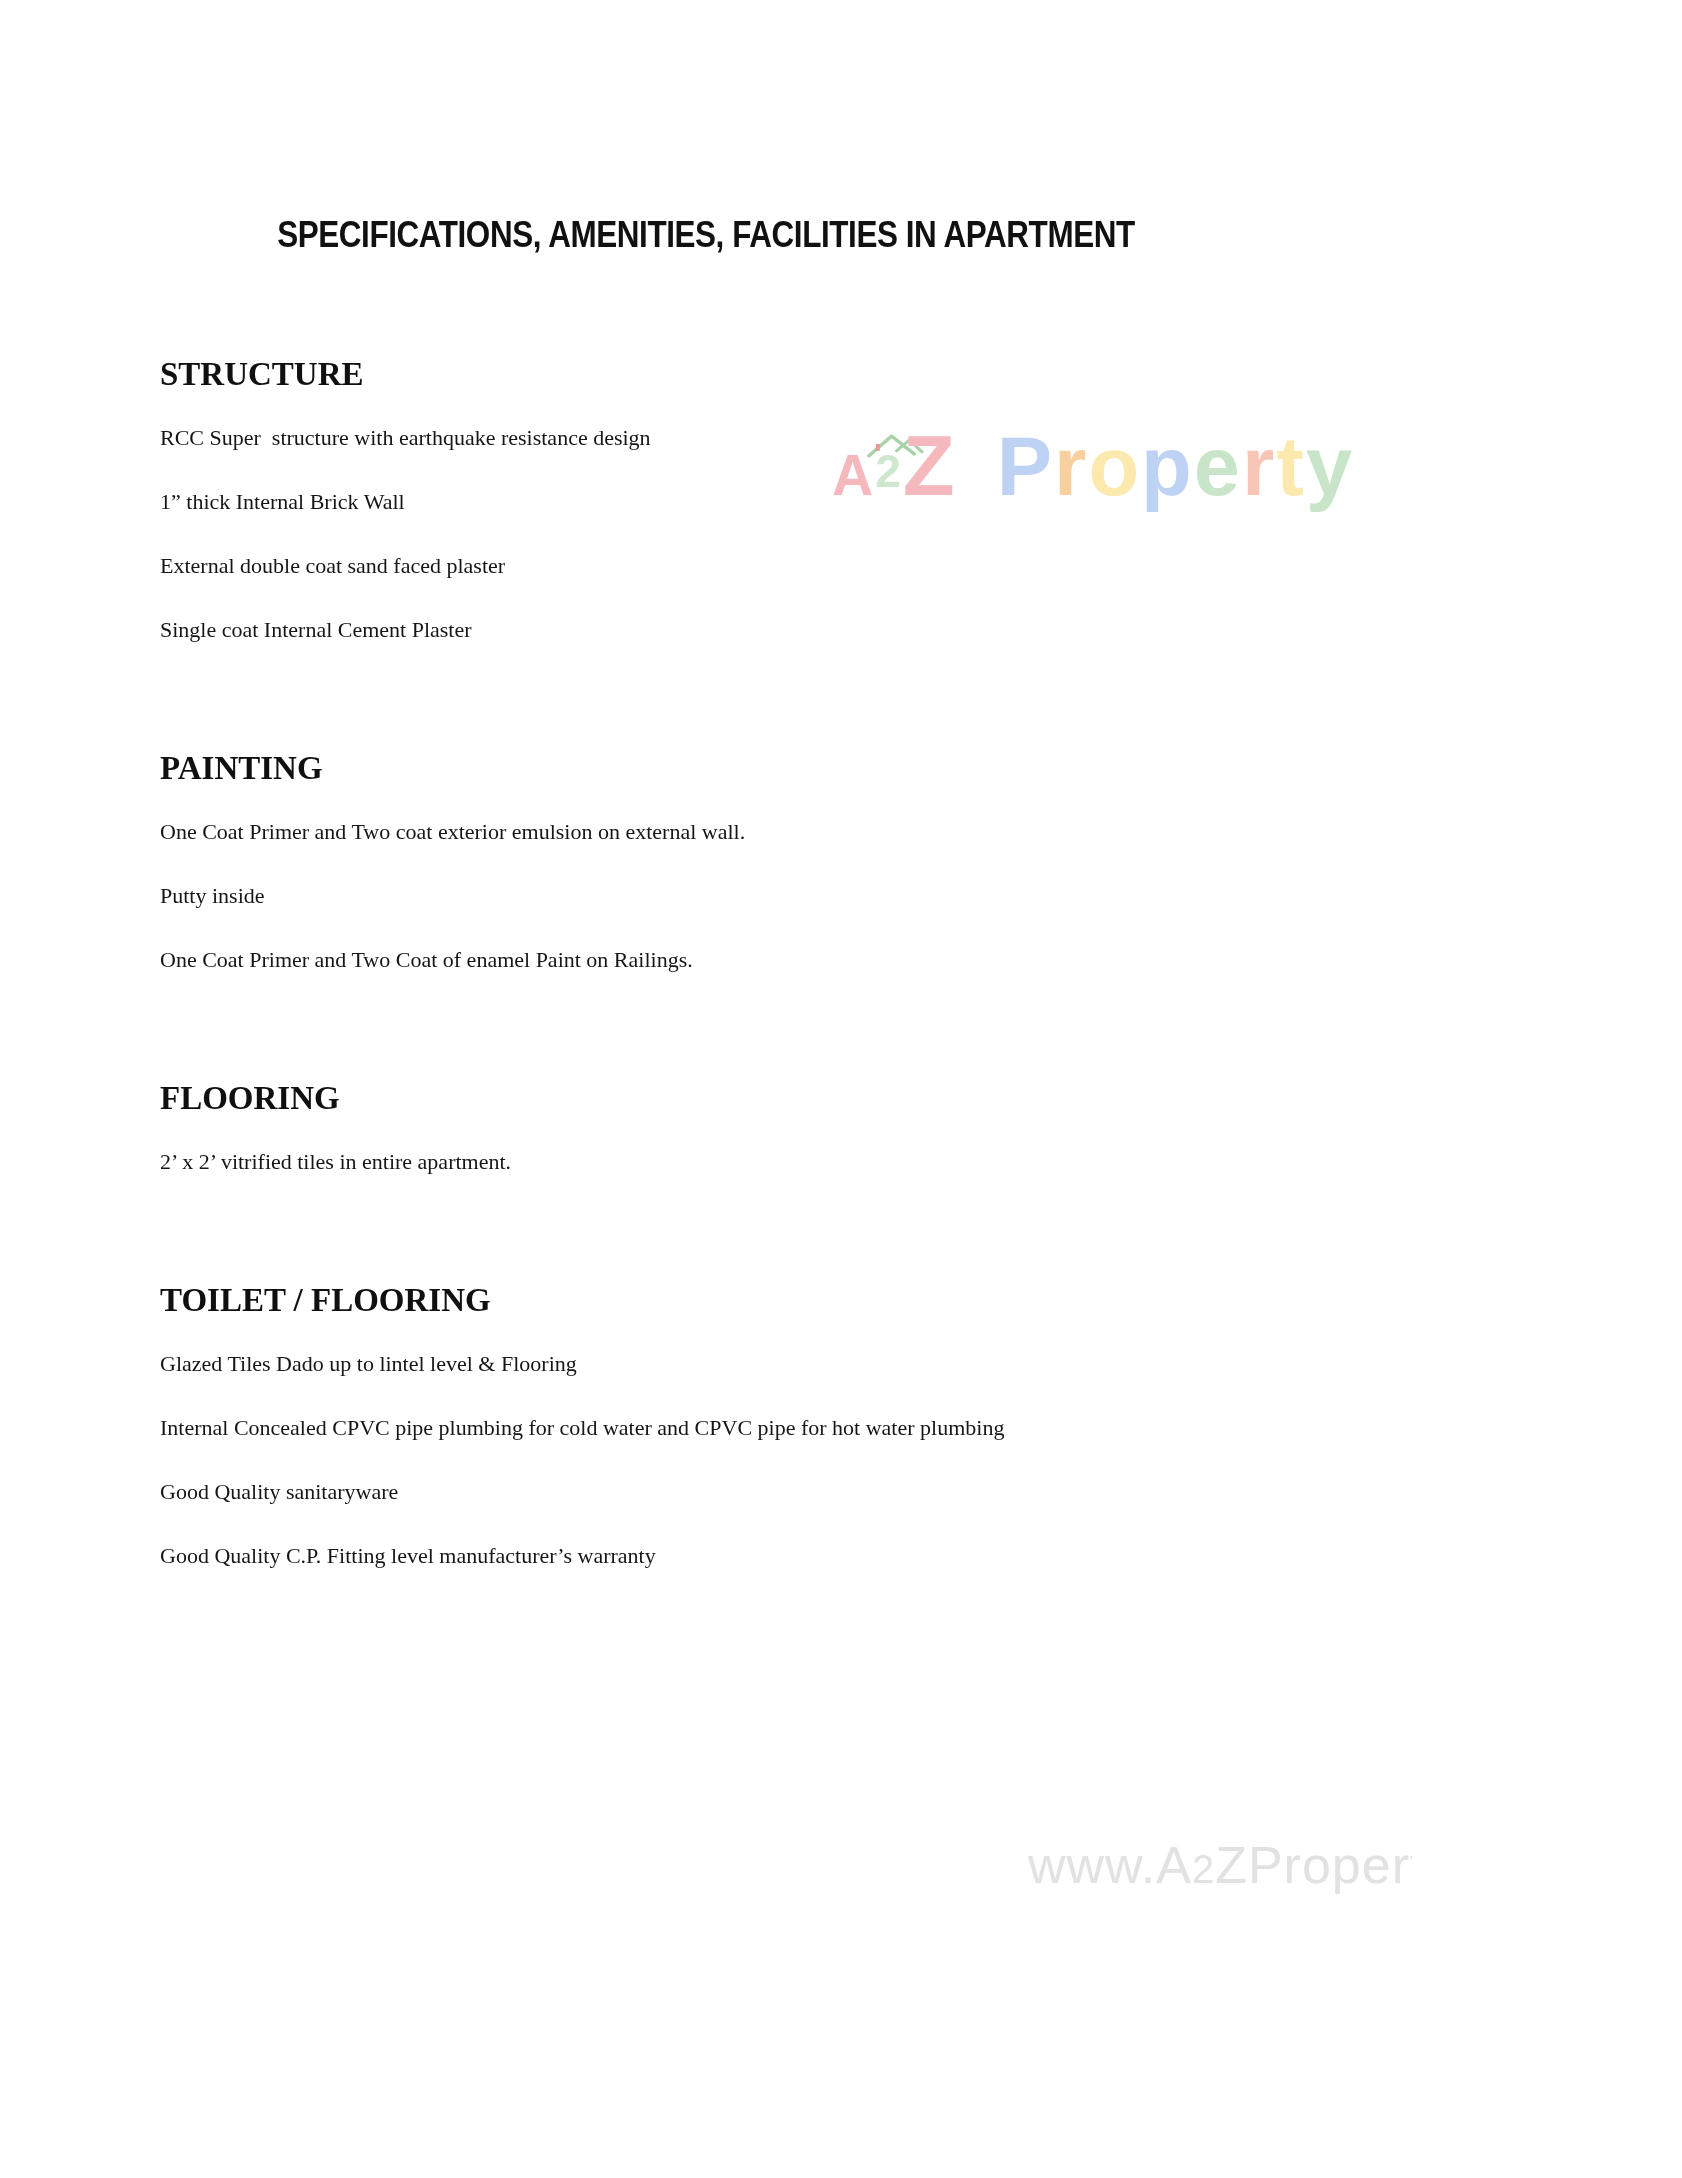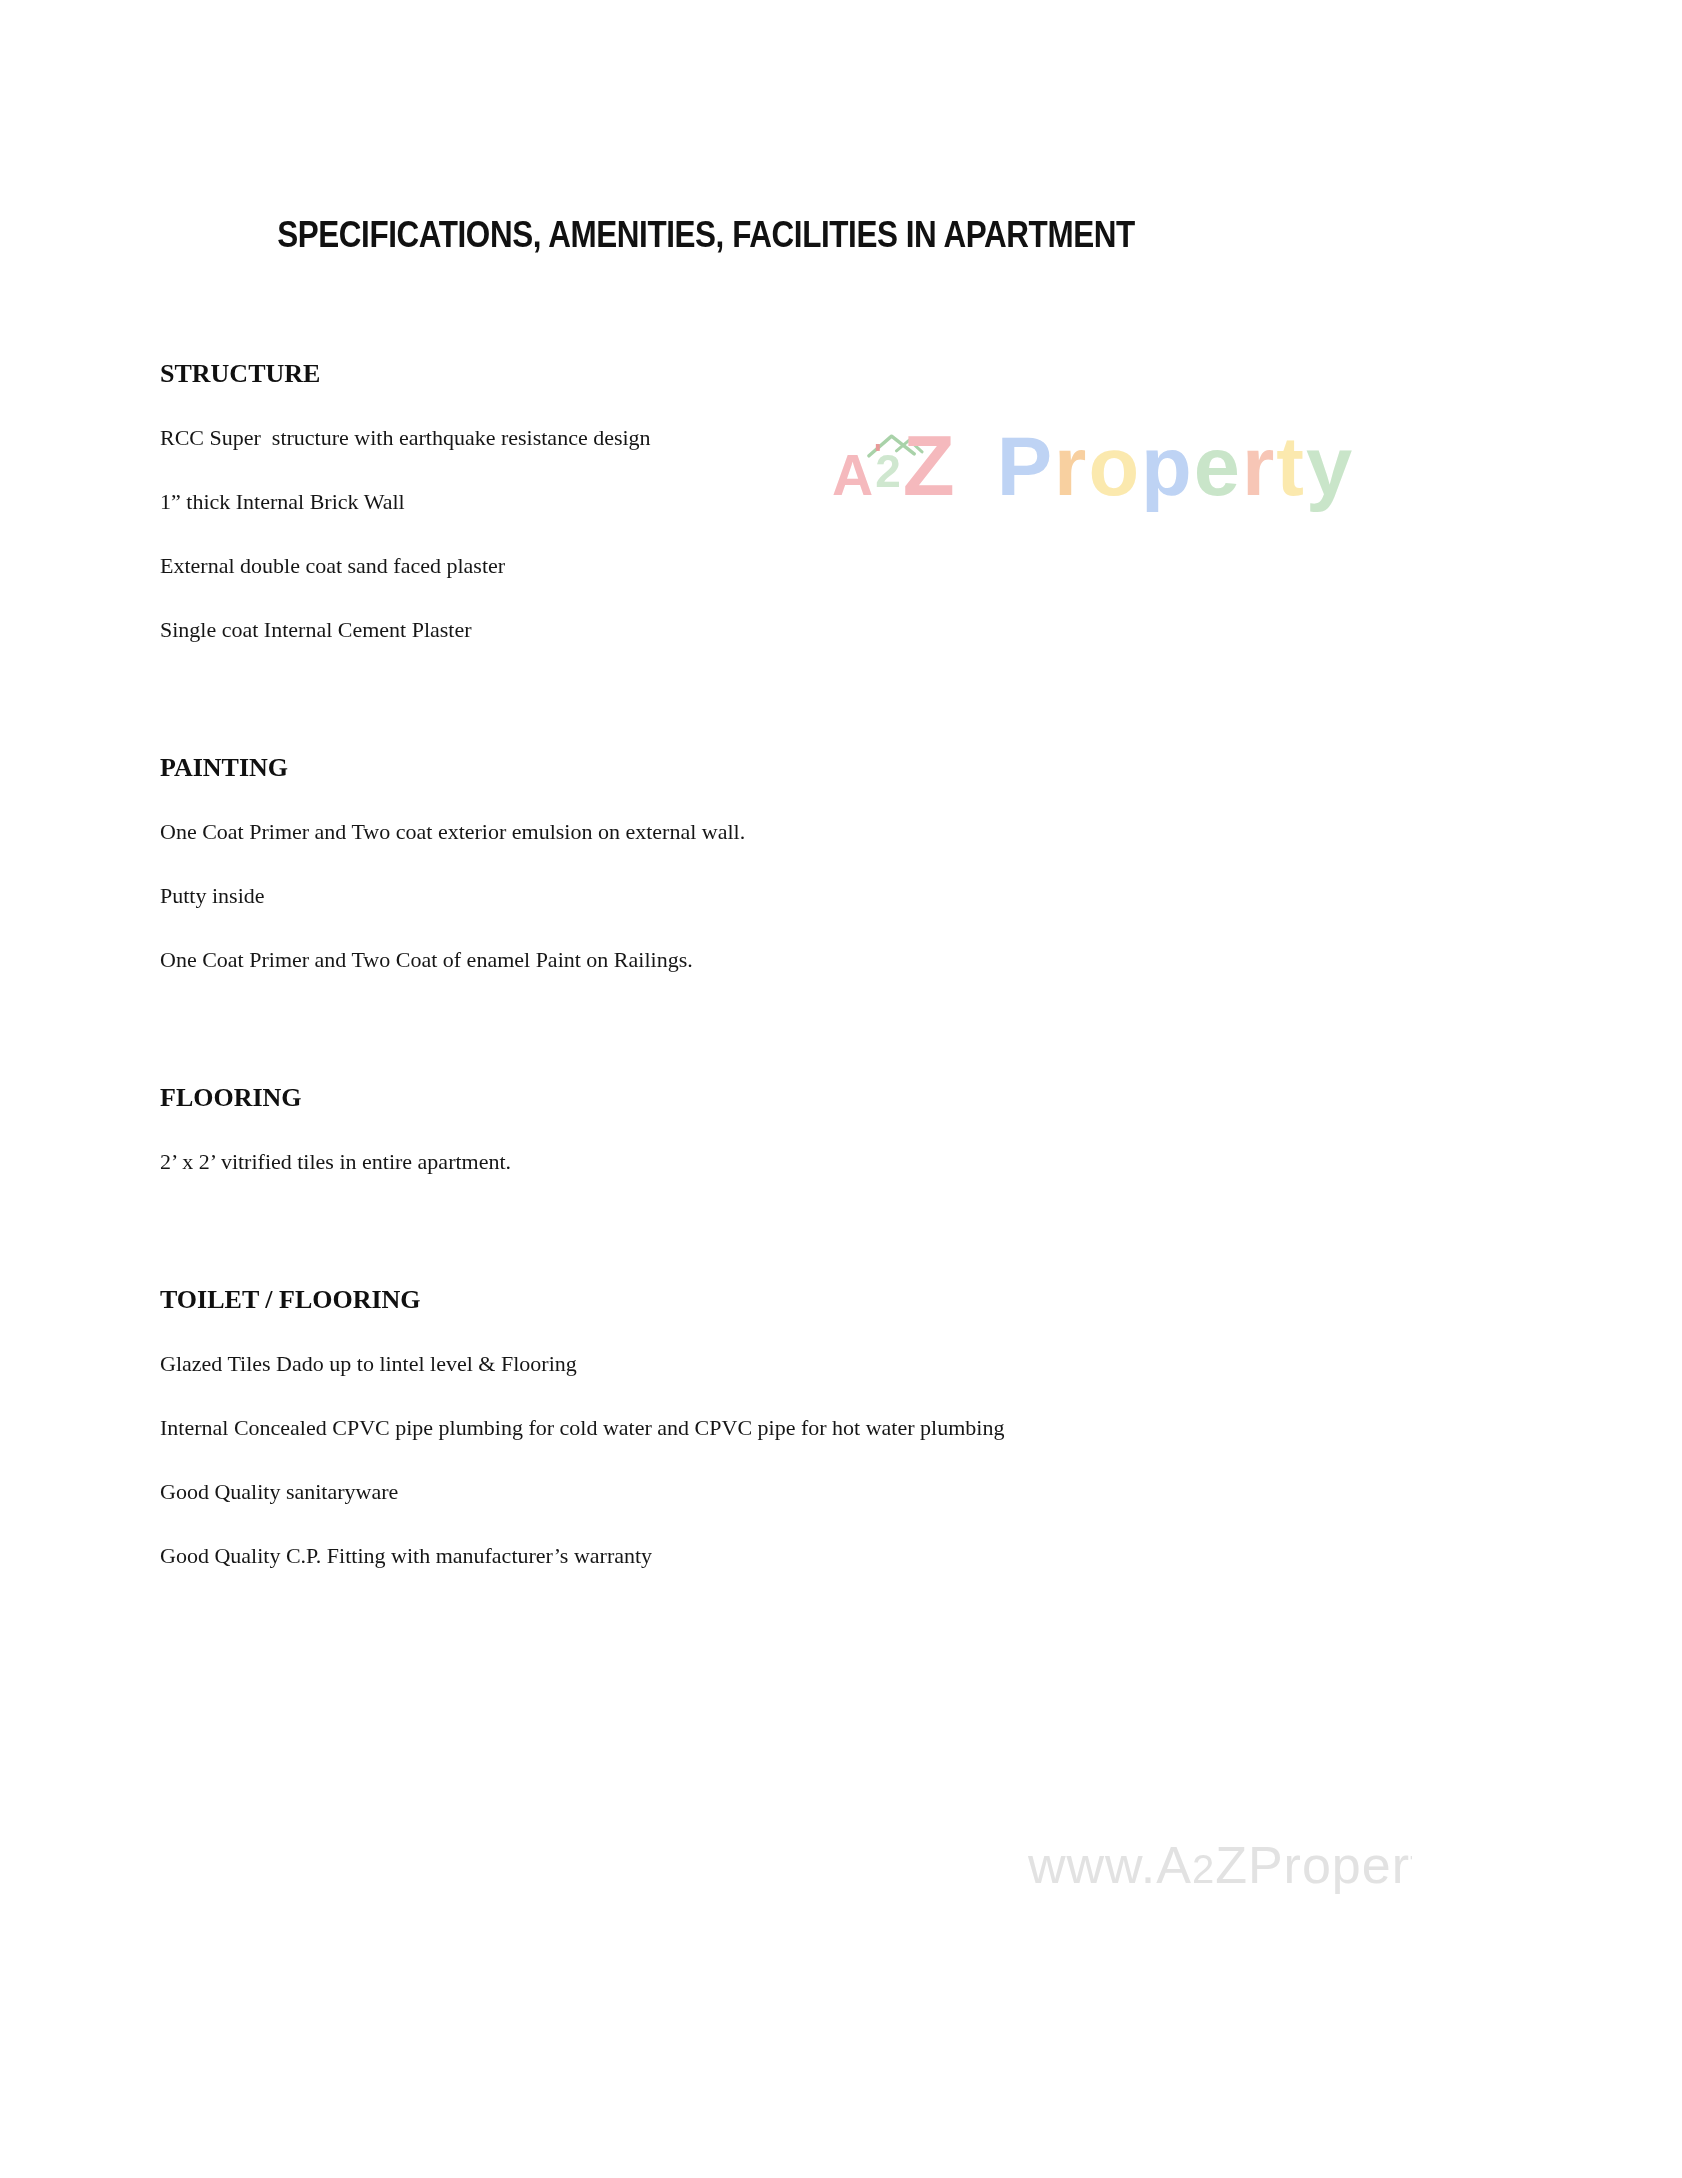"STRUCTURE" .section h2 { font-size: 26px -> 33px }
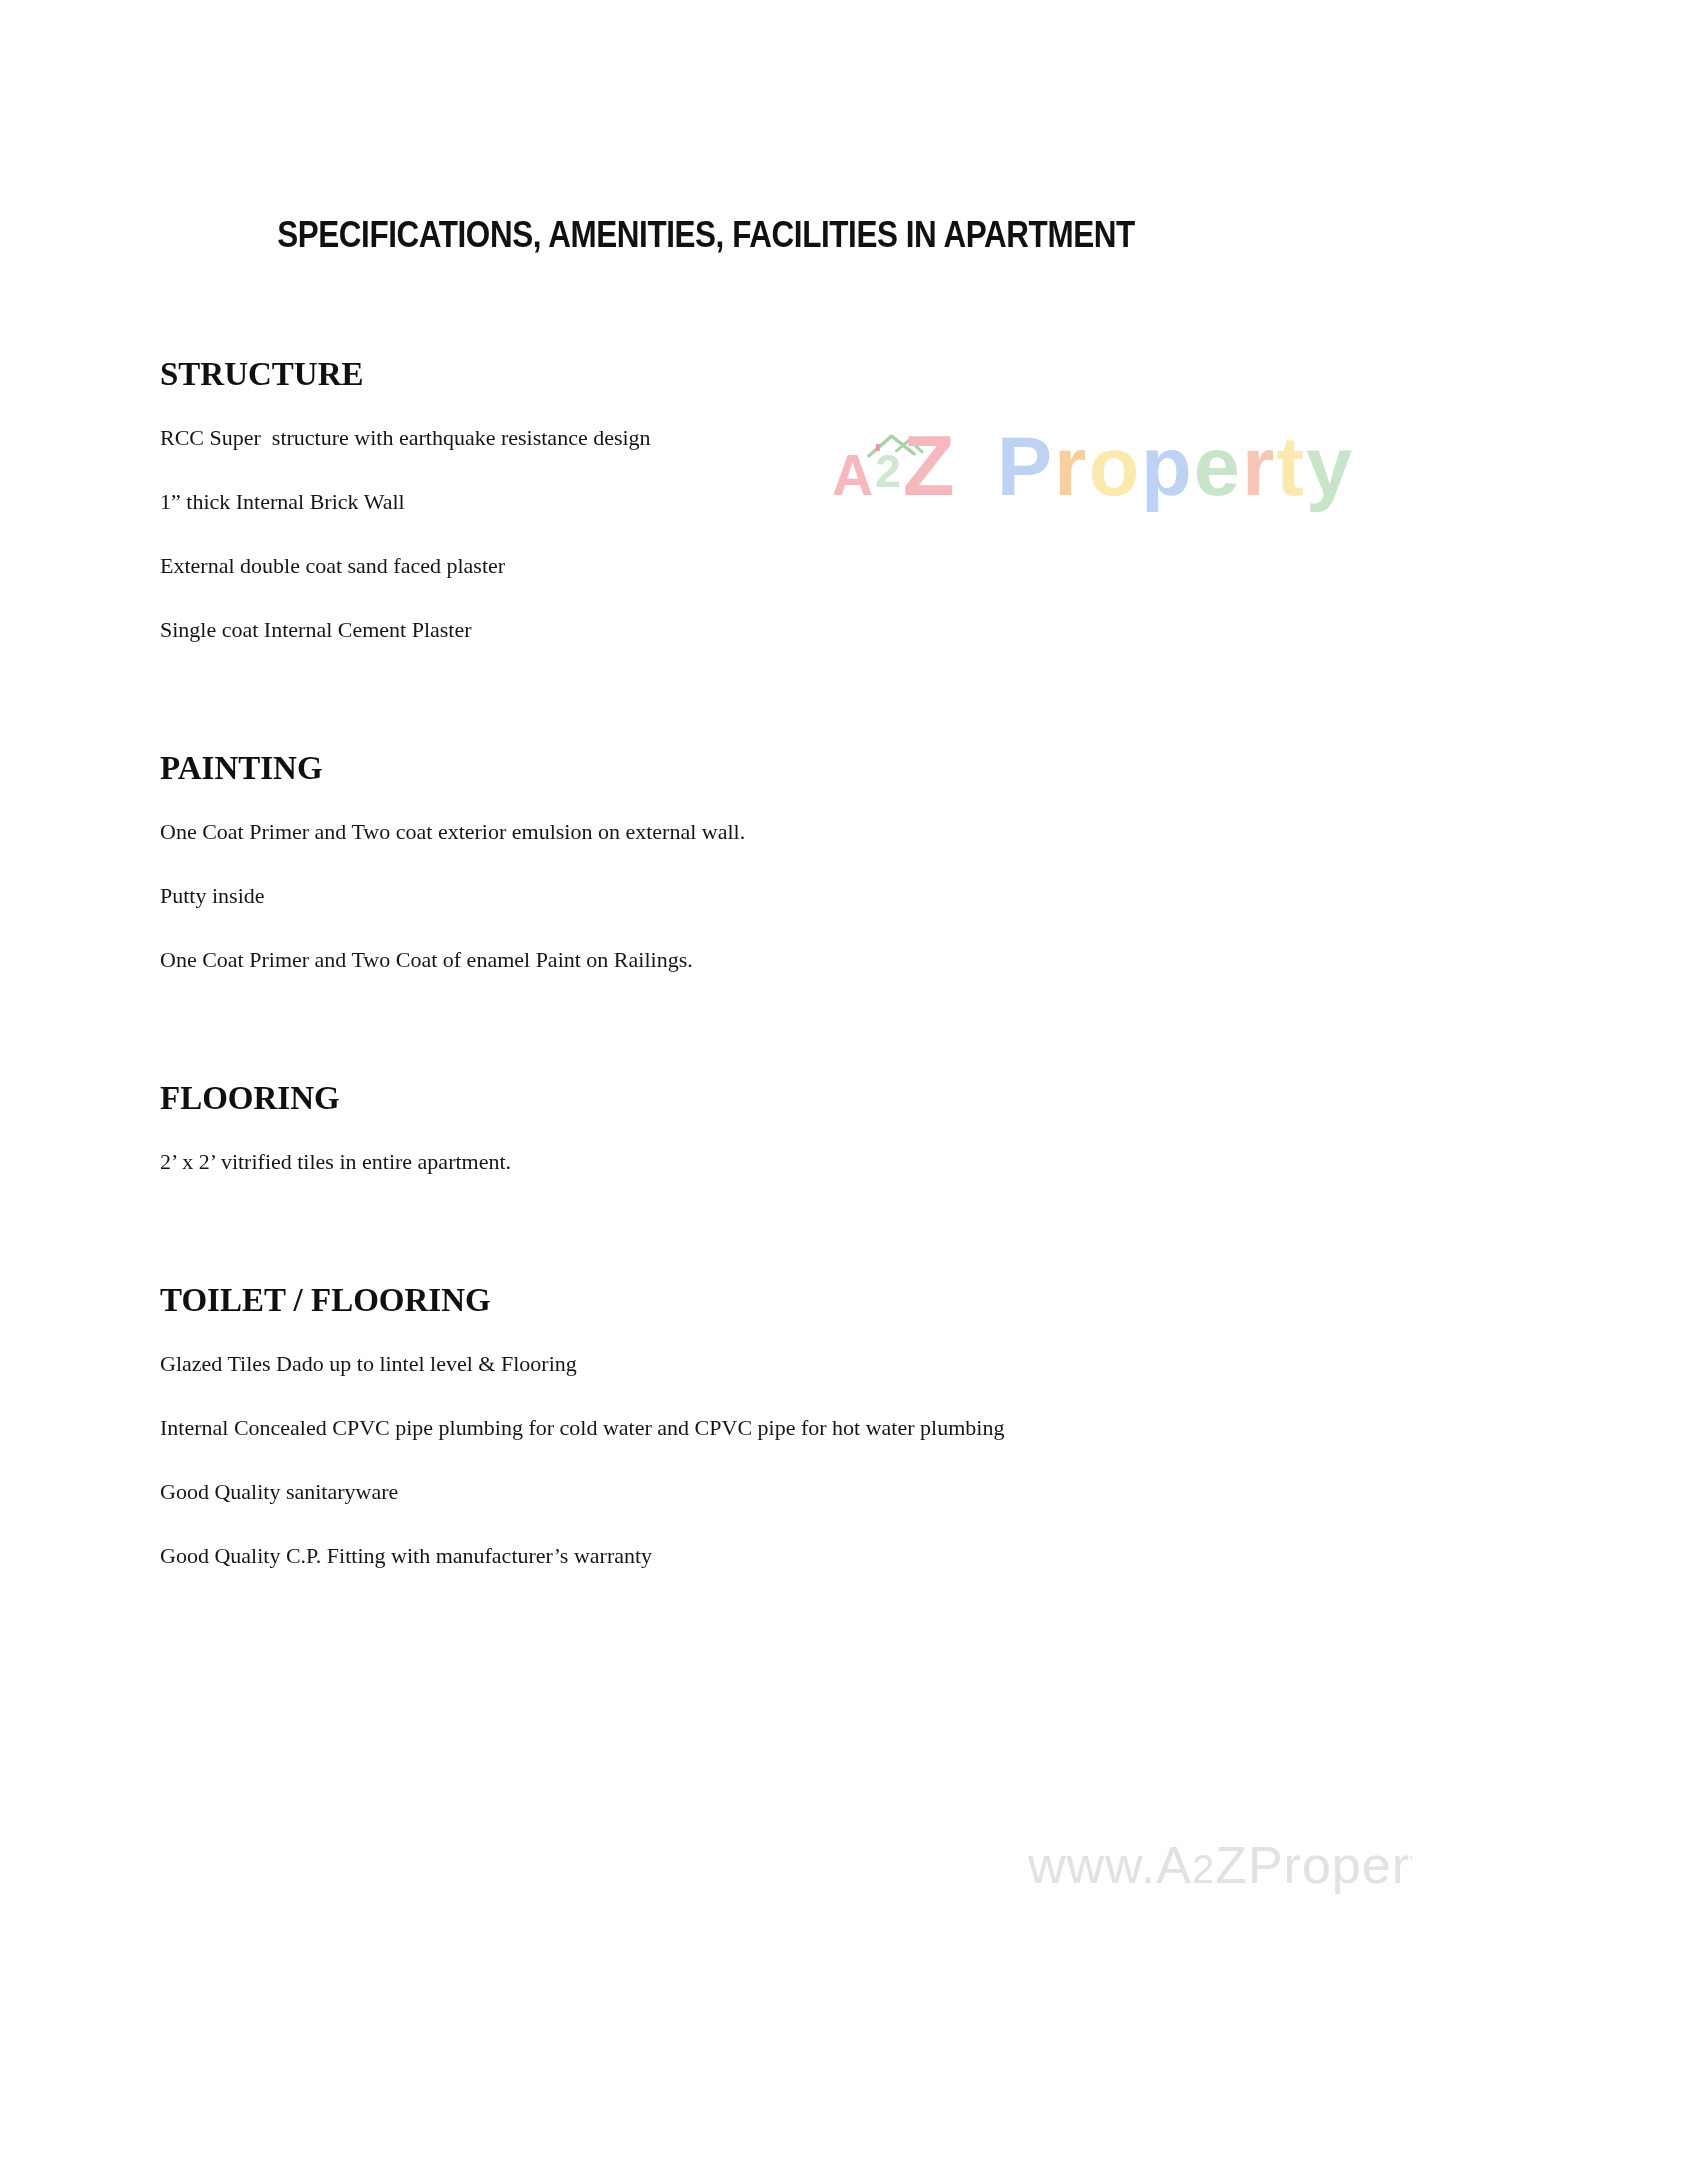"Good Quality C.P. Fitting with" p { text: with -> level }
